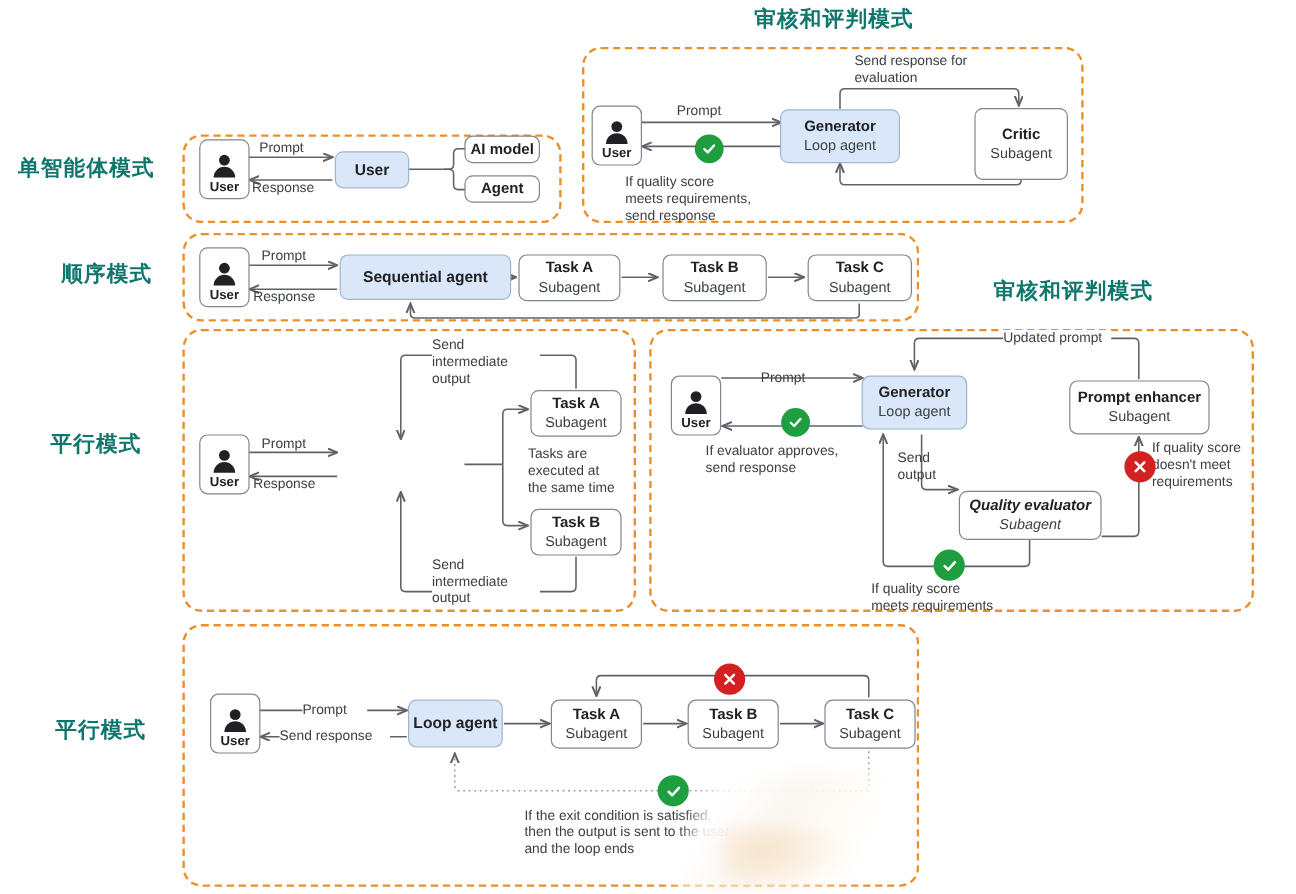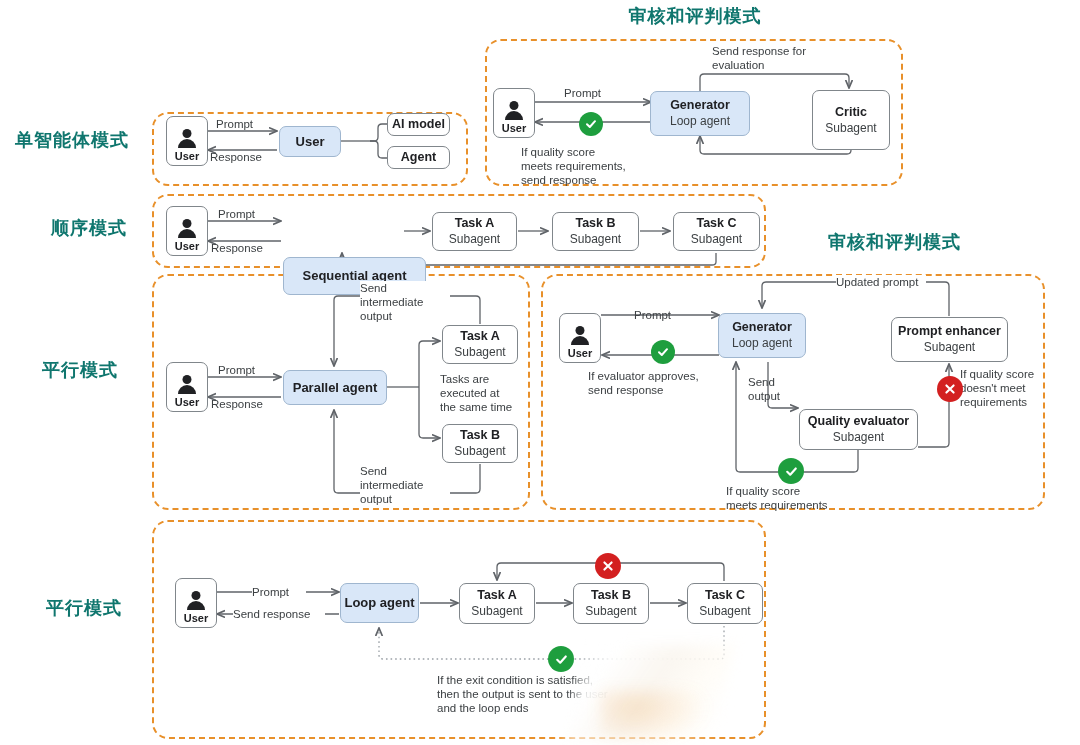"Sequential agent" div.node { margin-top: 45px -> none }
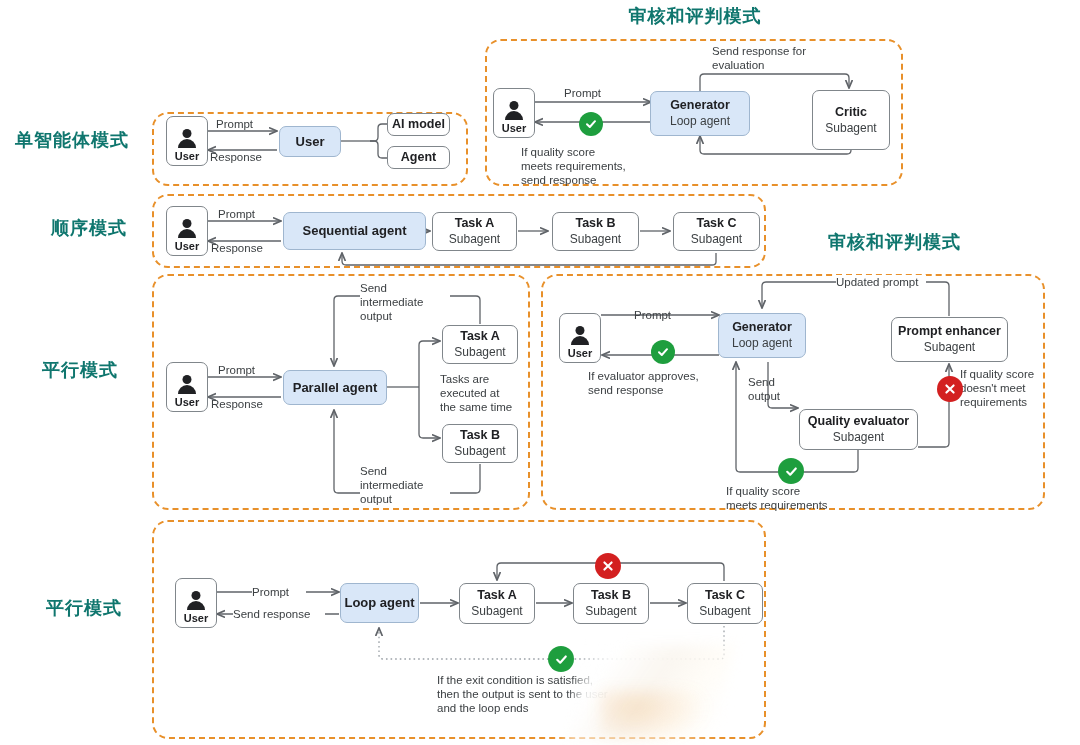"Parallel agent" div.node { html: <div> <div>Parallel agent</div> </div> -> none }
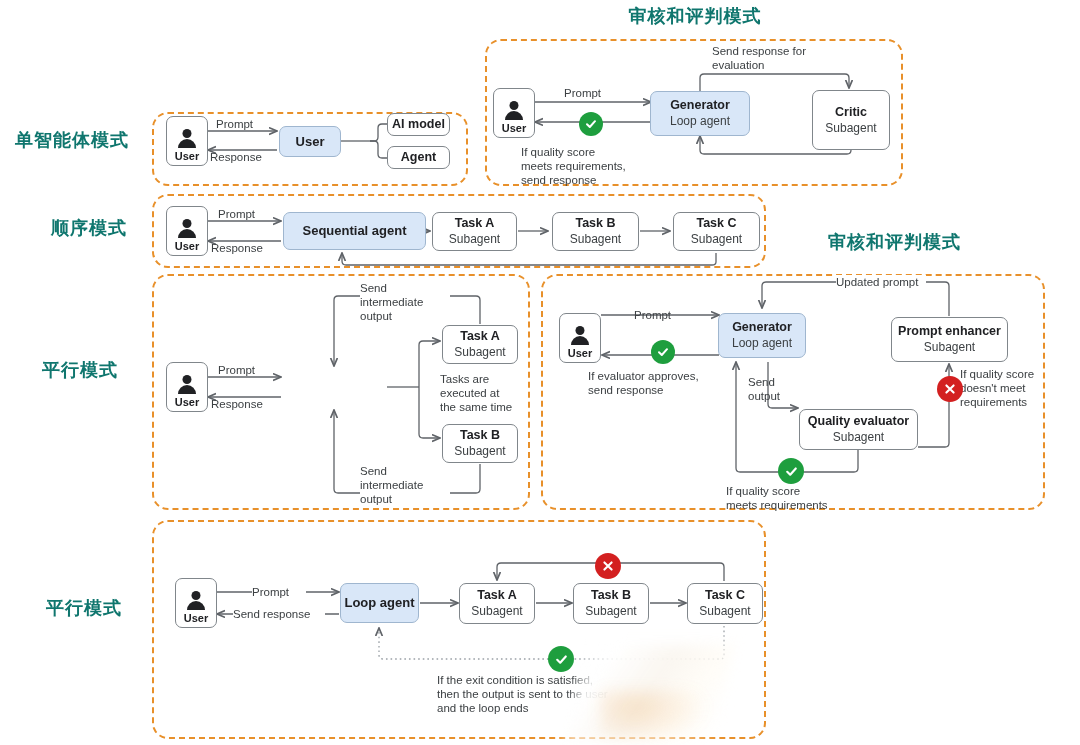"Quality evaluator" div.node { font-style: none -> italic }
